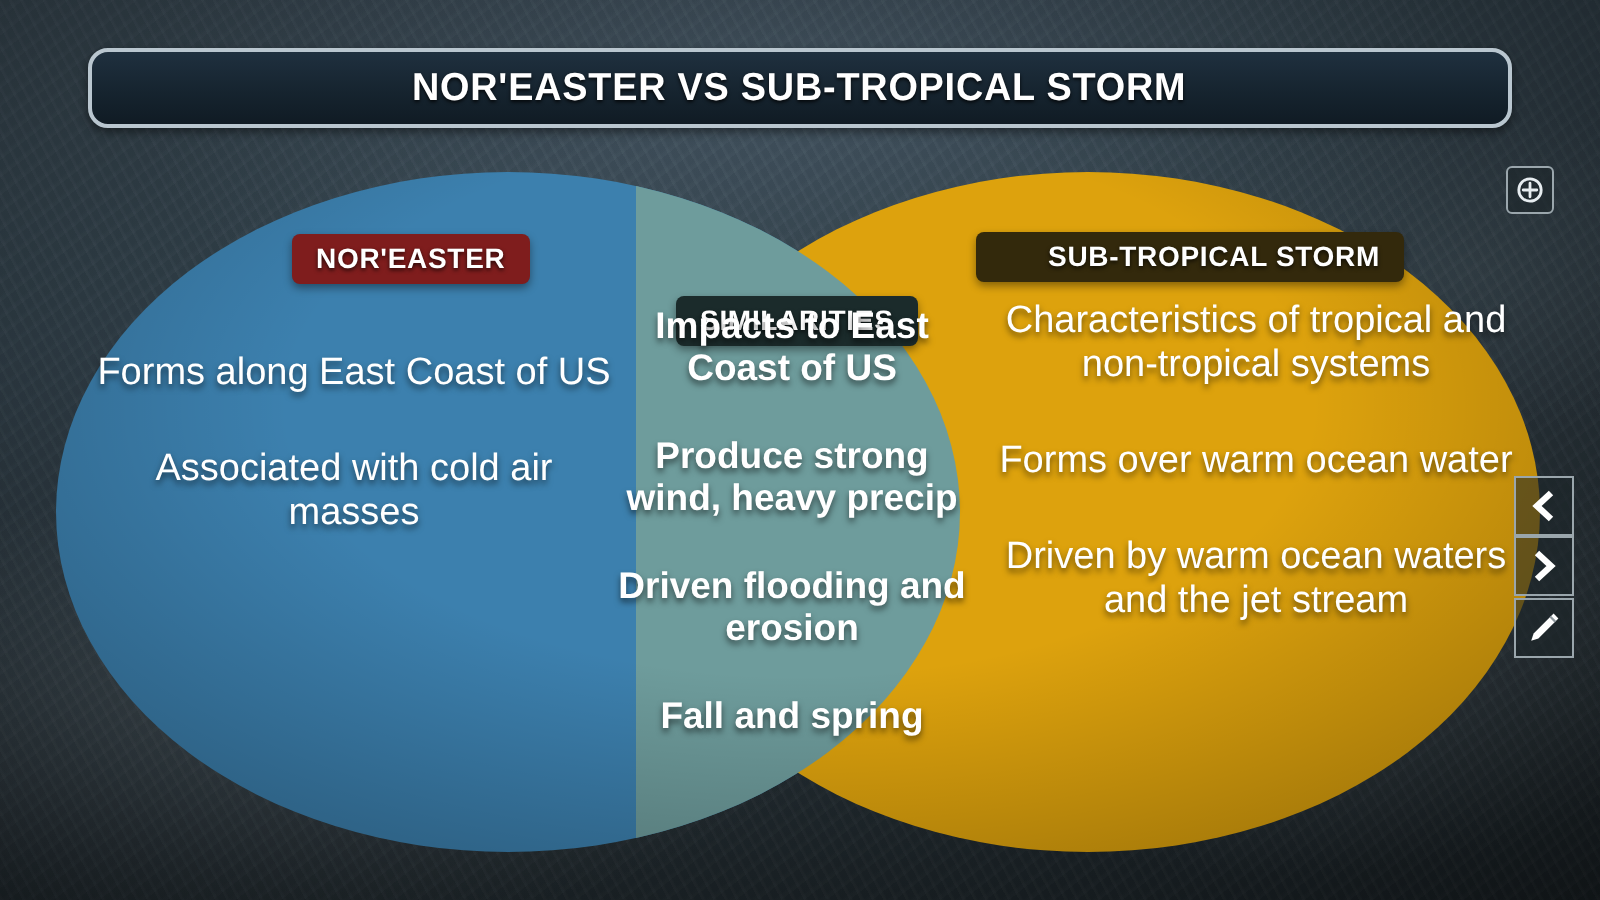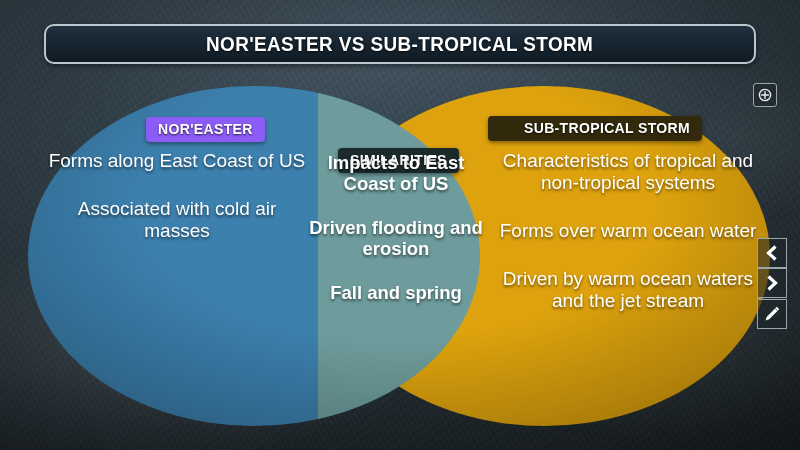"NOR'EASTER" #badge-left { background: #8b5cf6 -> #7f1d1d }
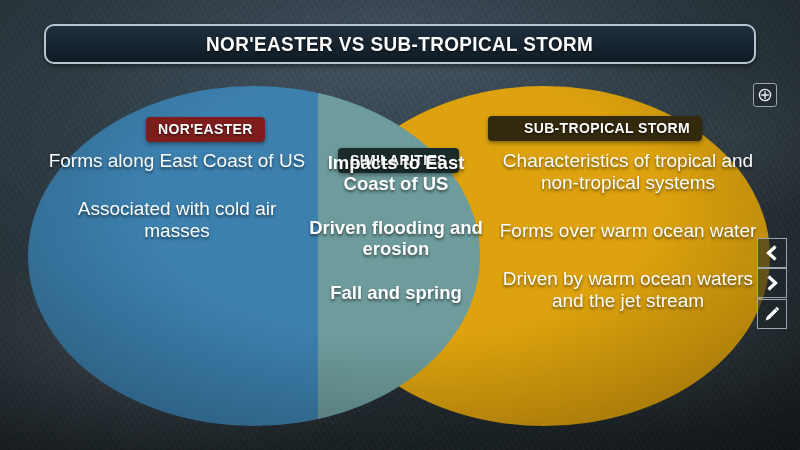"Forms along East Coast of" #col-left .item { margin-top: none -> 26px }
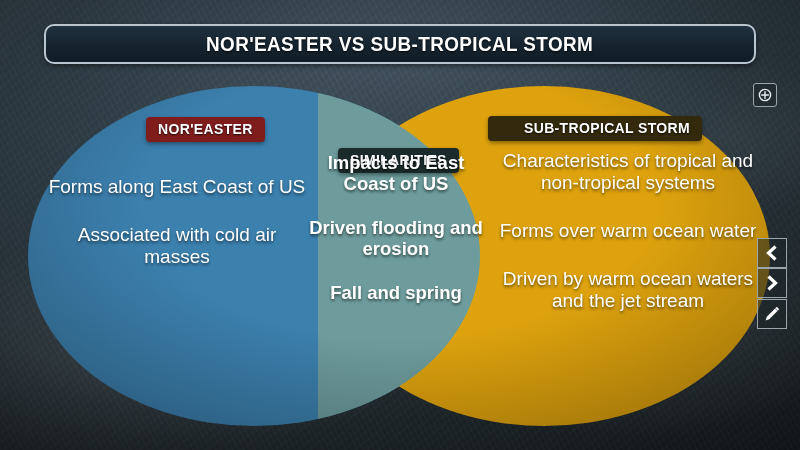"Produce strong wind, heavy precip" div.item { html: none -> <div>Produce strong wind, heavy precip</div> }
